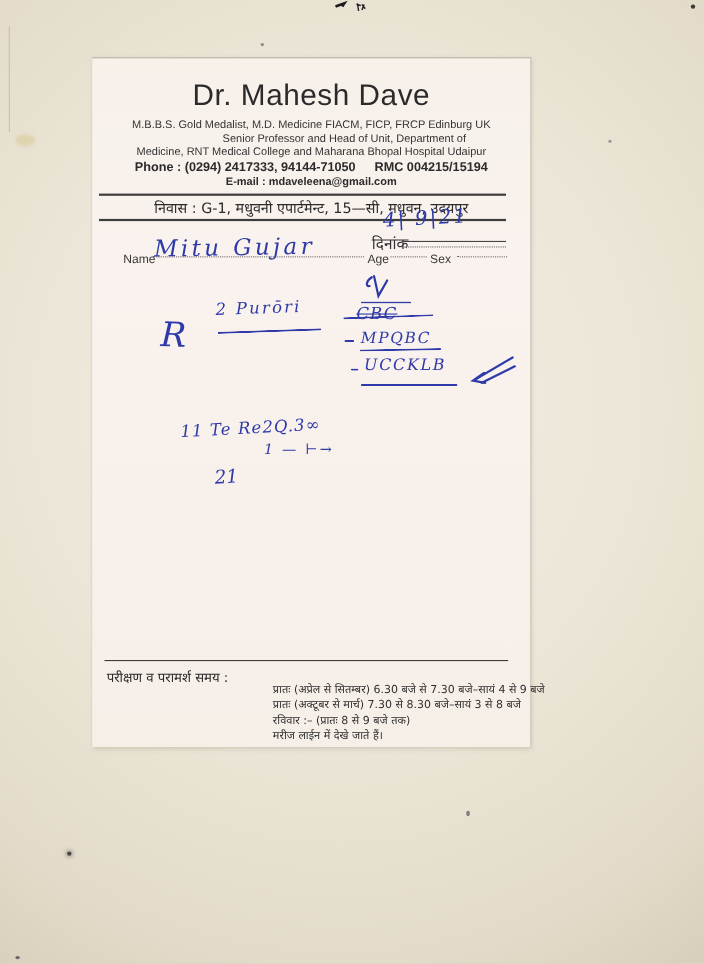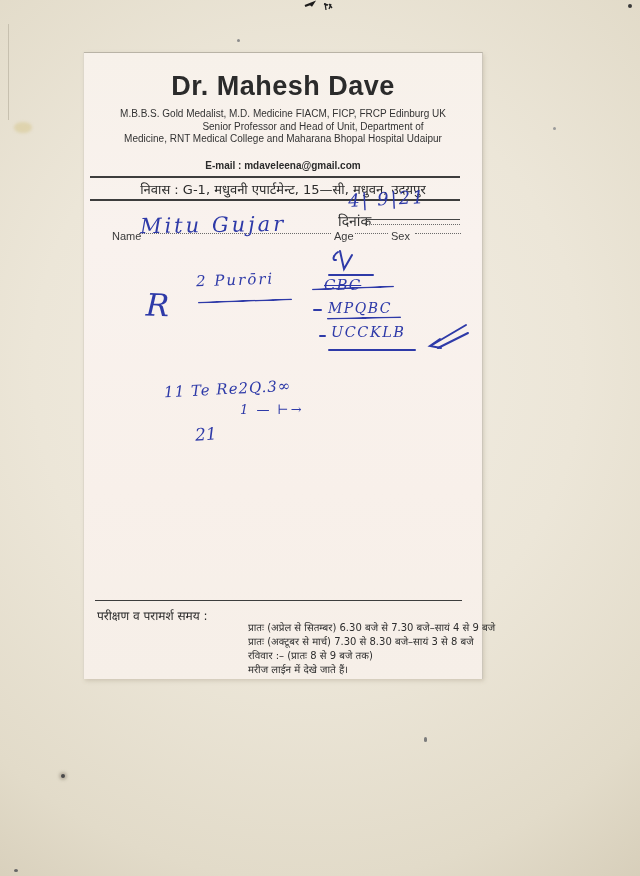"Dr. Mahesh Dave" #doctor-name { font-weight: bold -> normal }
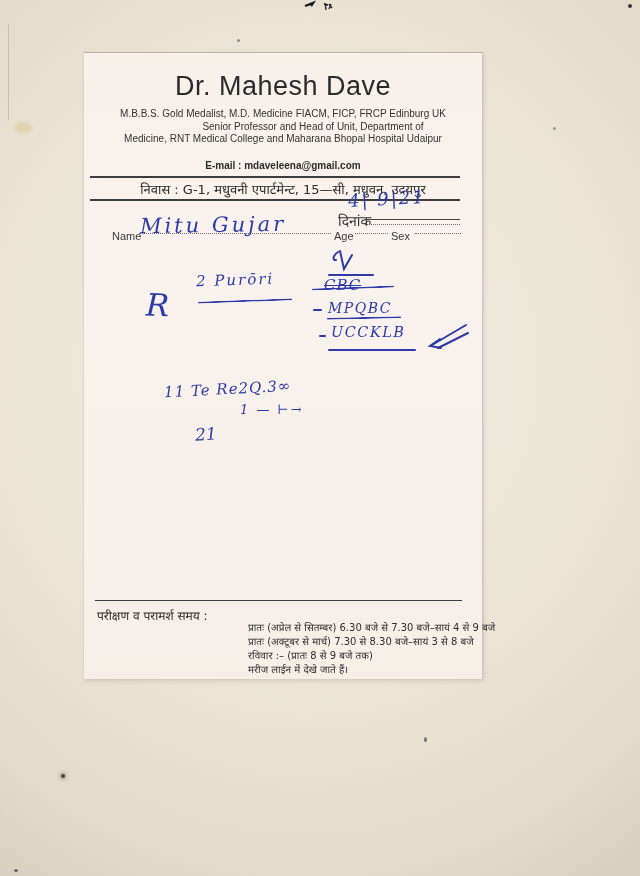"Phone : (0294) 2417333, 94144-71050" div.abs { html: none -> <div> <span>Phone : (0294) 2417333, 94144-71050</span> <span>RMC 004215/15194</span> </div> }
